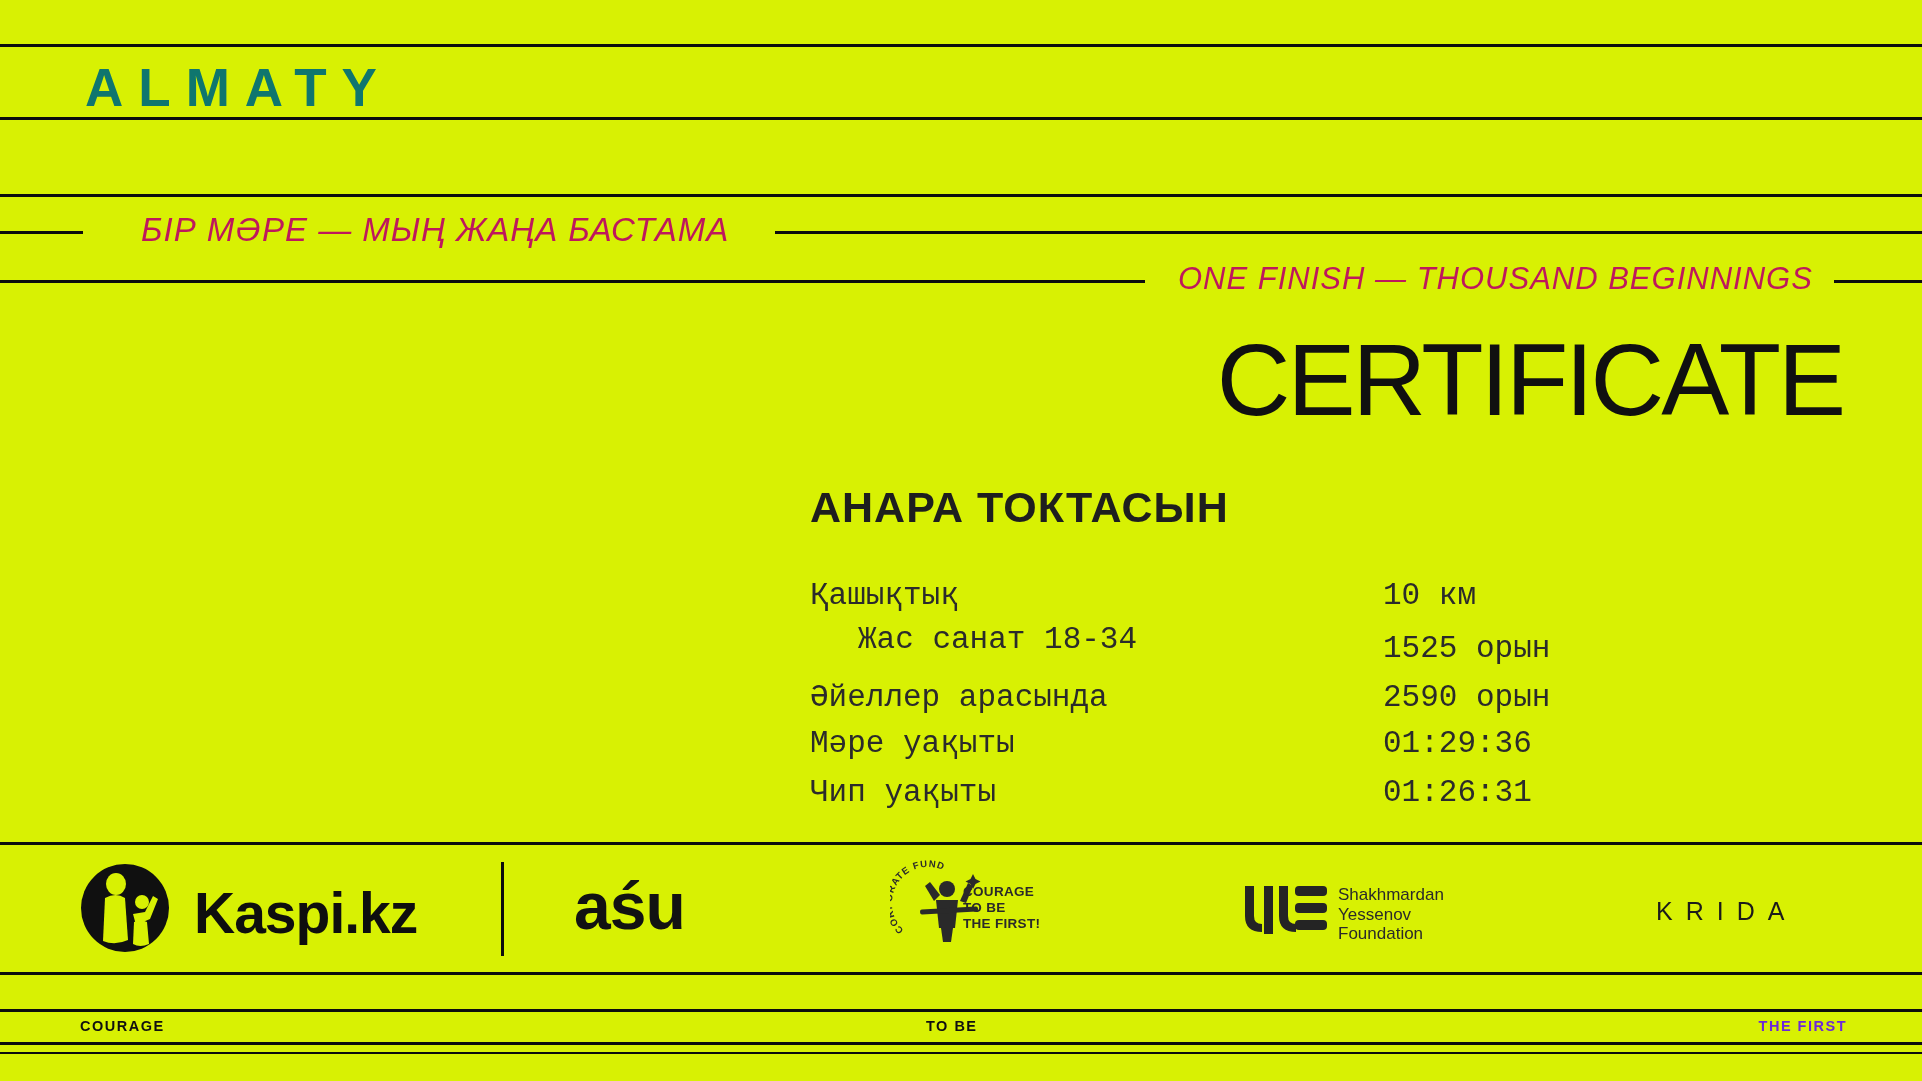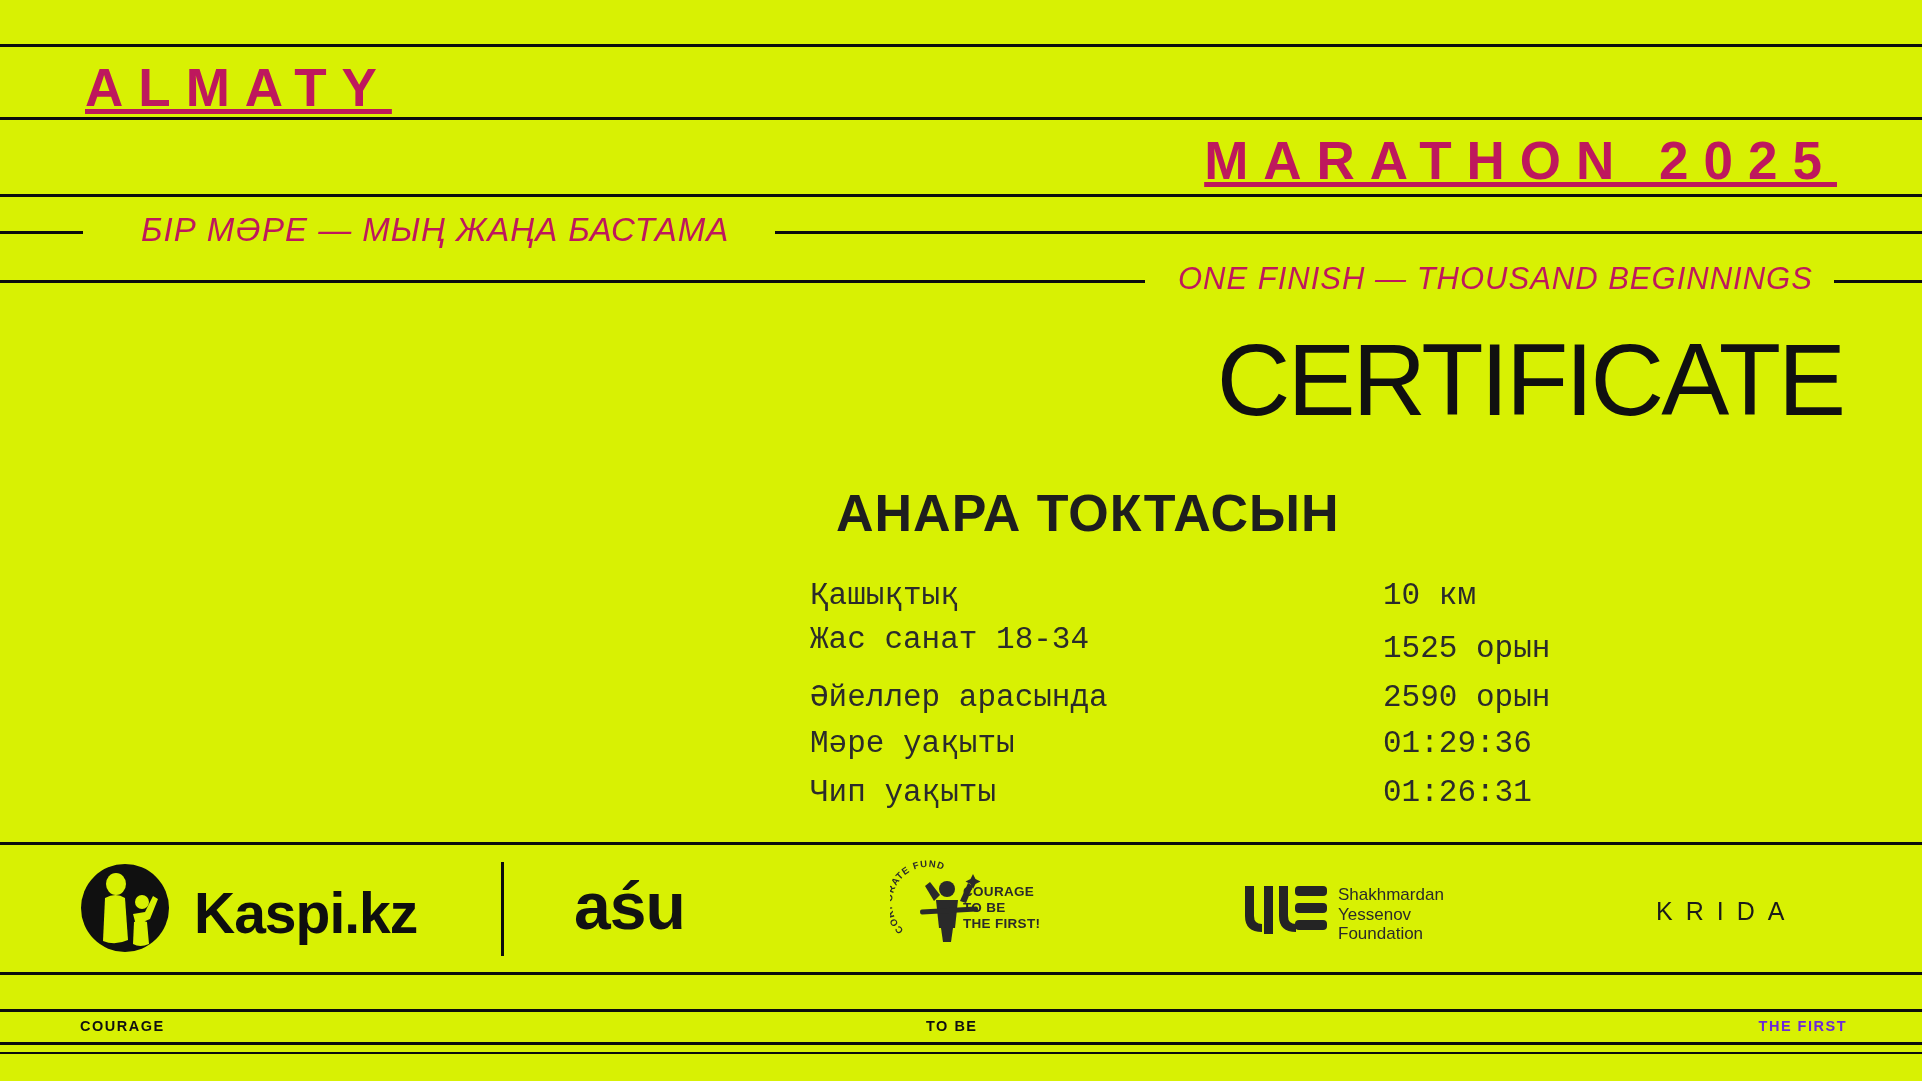"ALMATY" .brand { color: #be185d -> #0f766e; text-decoration: underline -> none }
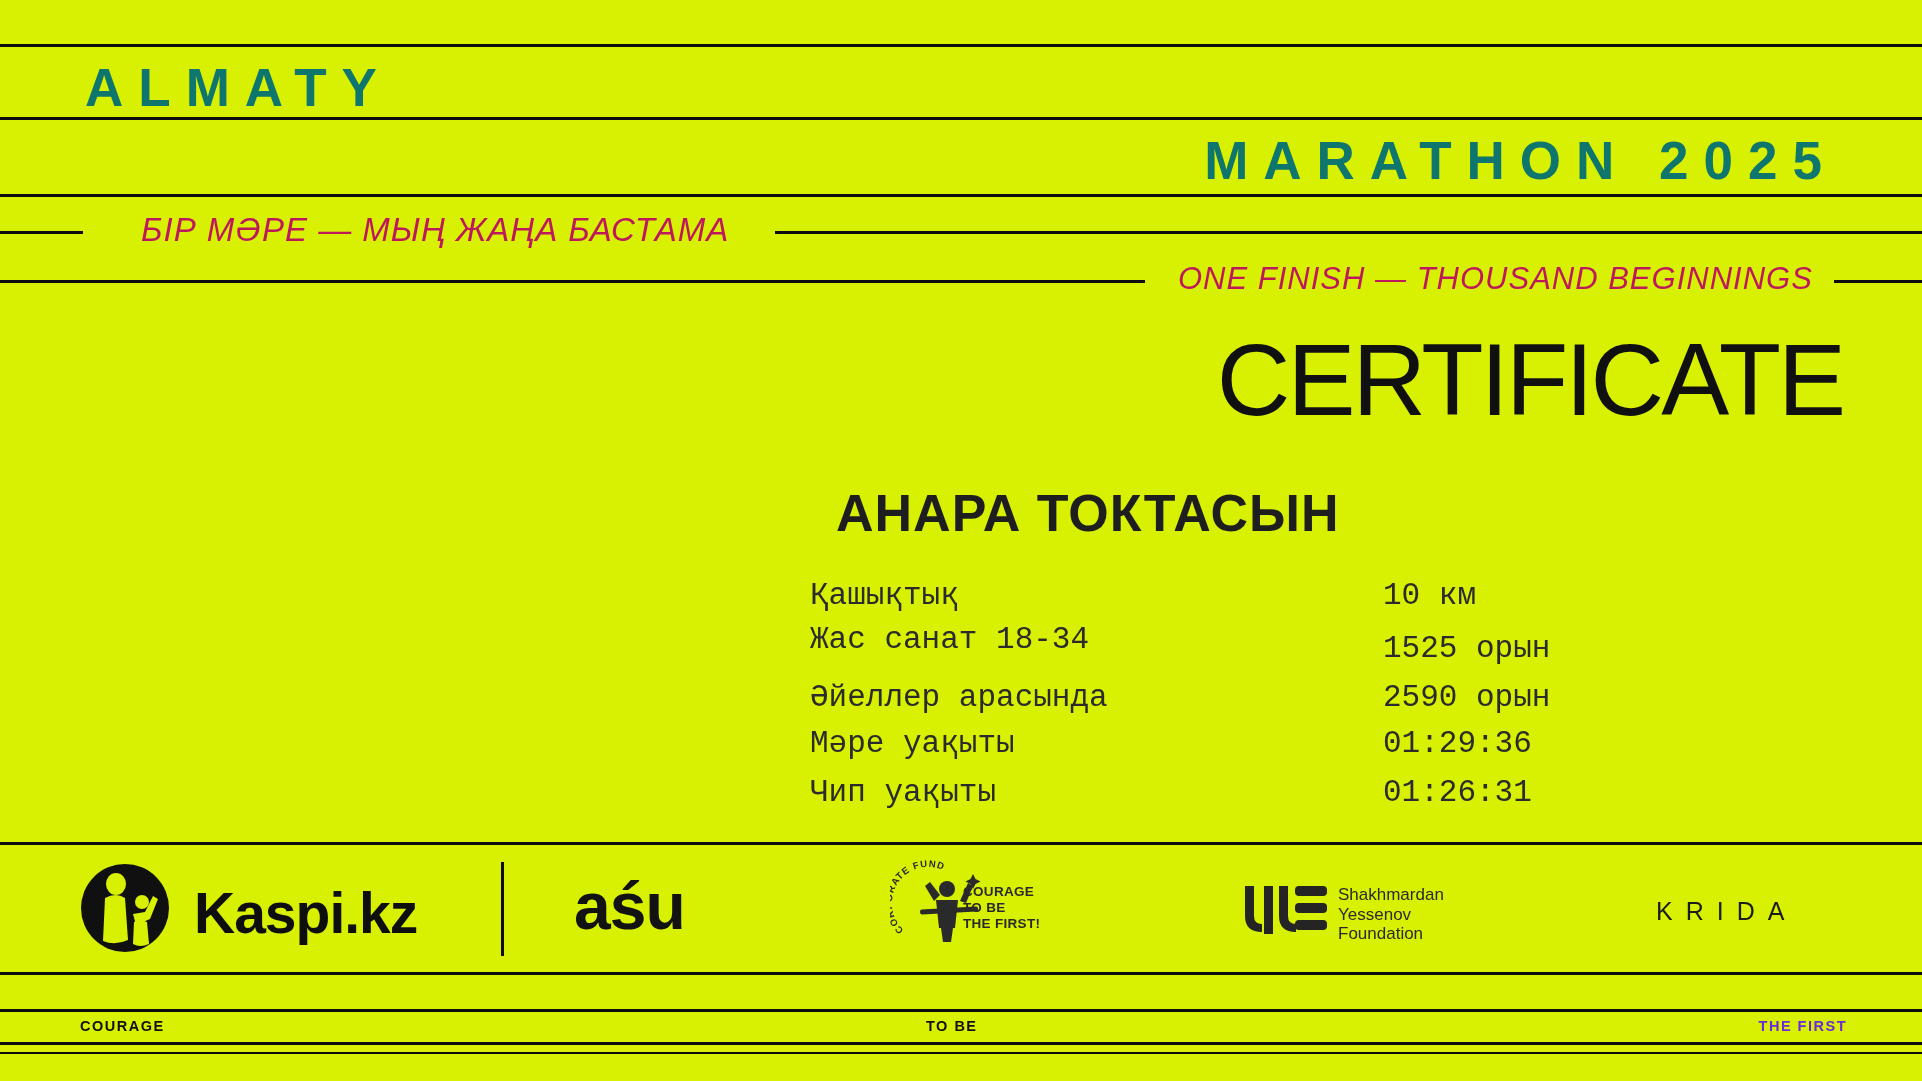"MARATHON 2025" div.abs { html: <div>MARATHON 2025</div> -> none }
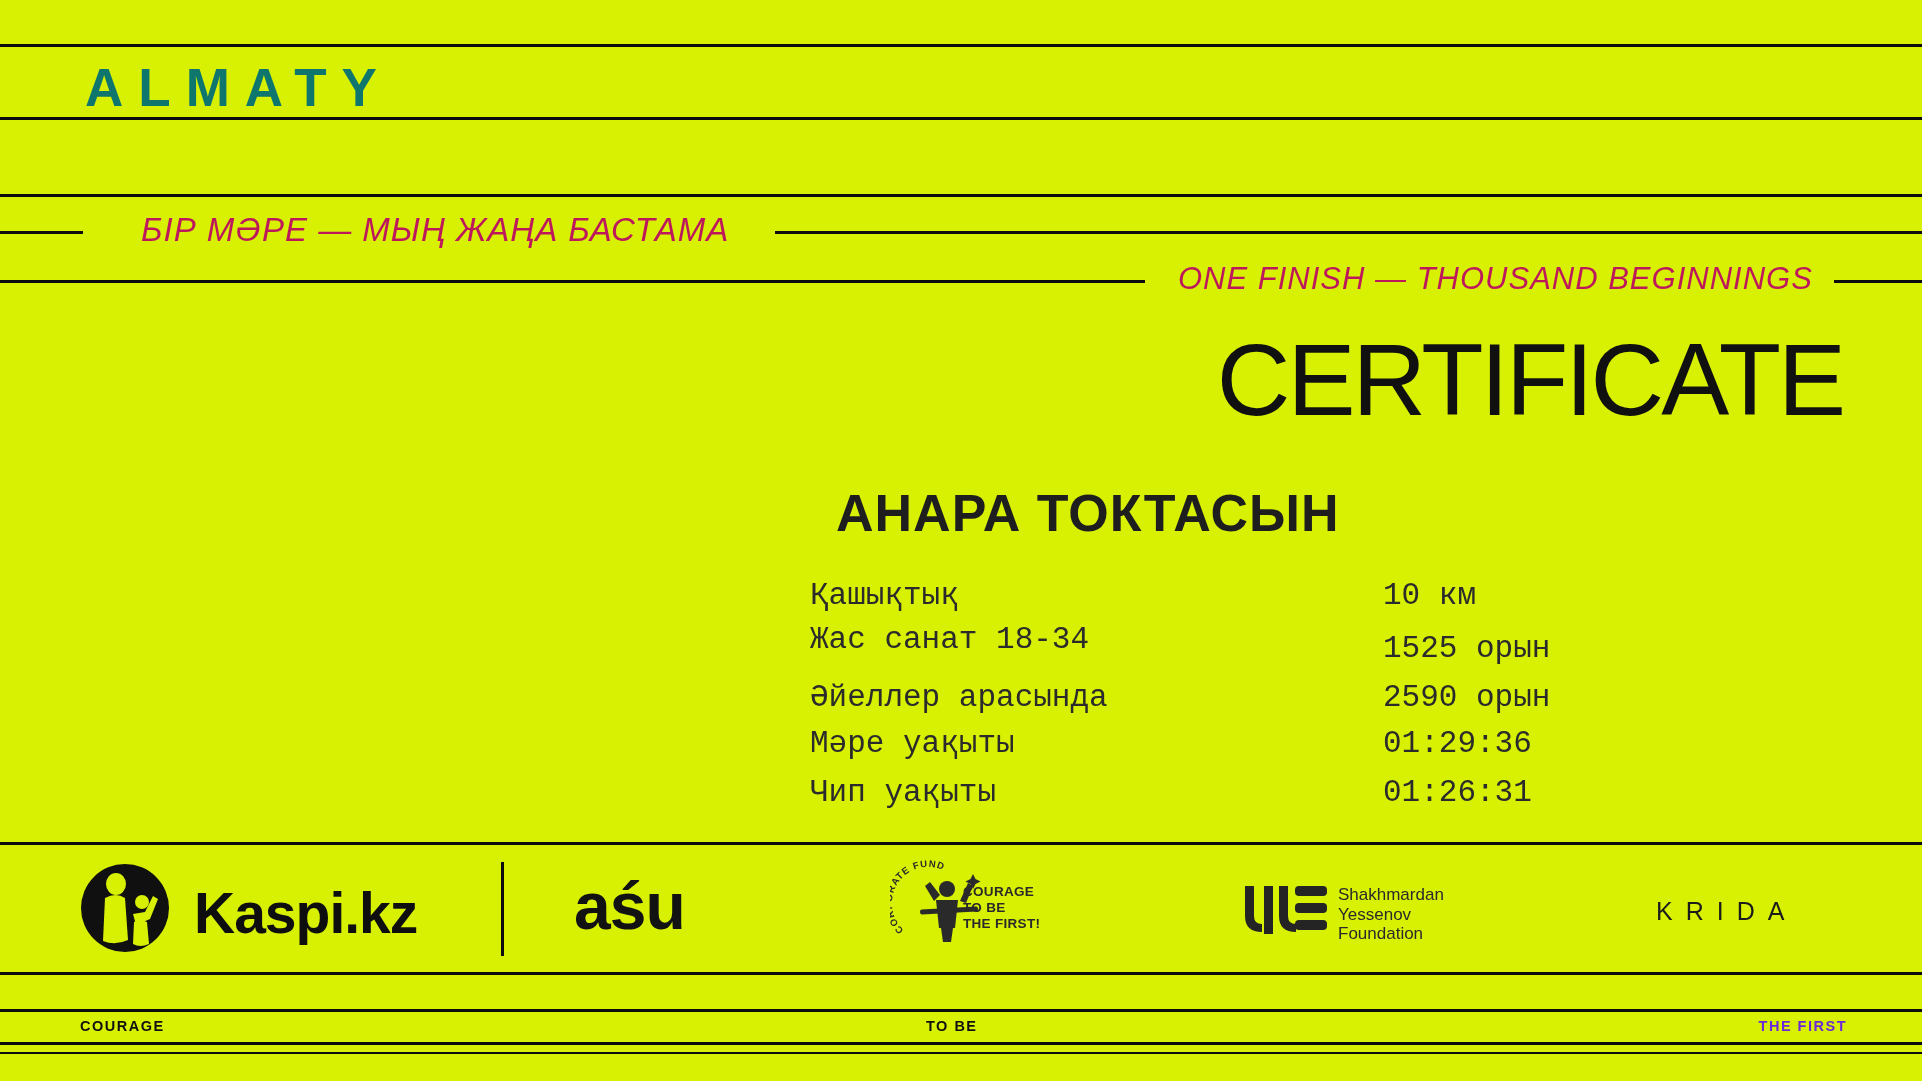"АНАРА ТОКТАСЫН" div.abs { font-size: 52px -> 43px; left: 836px -> 810px }
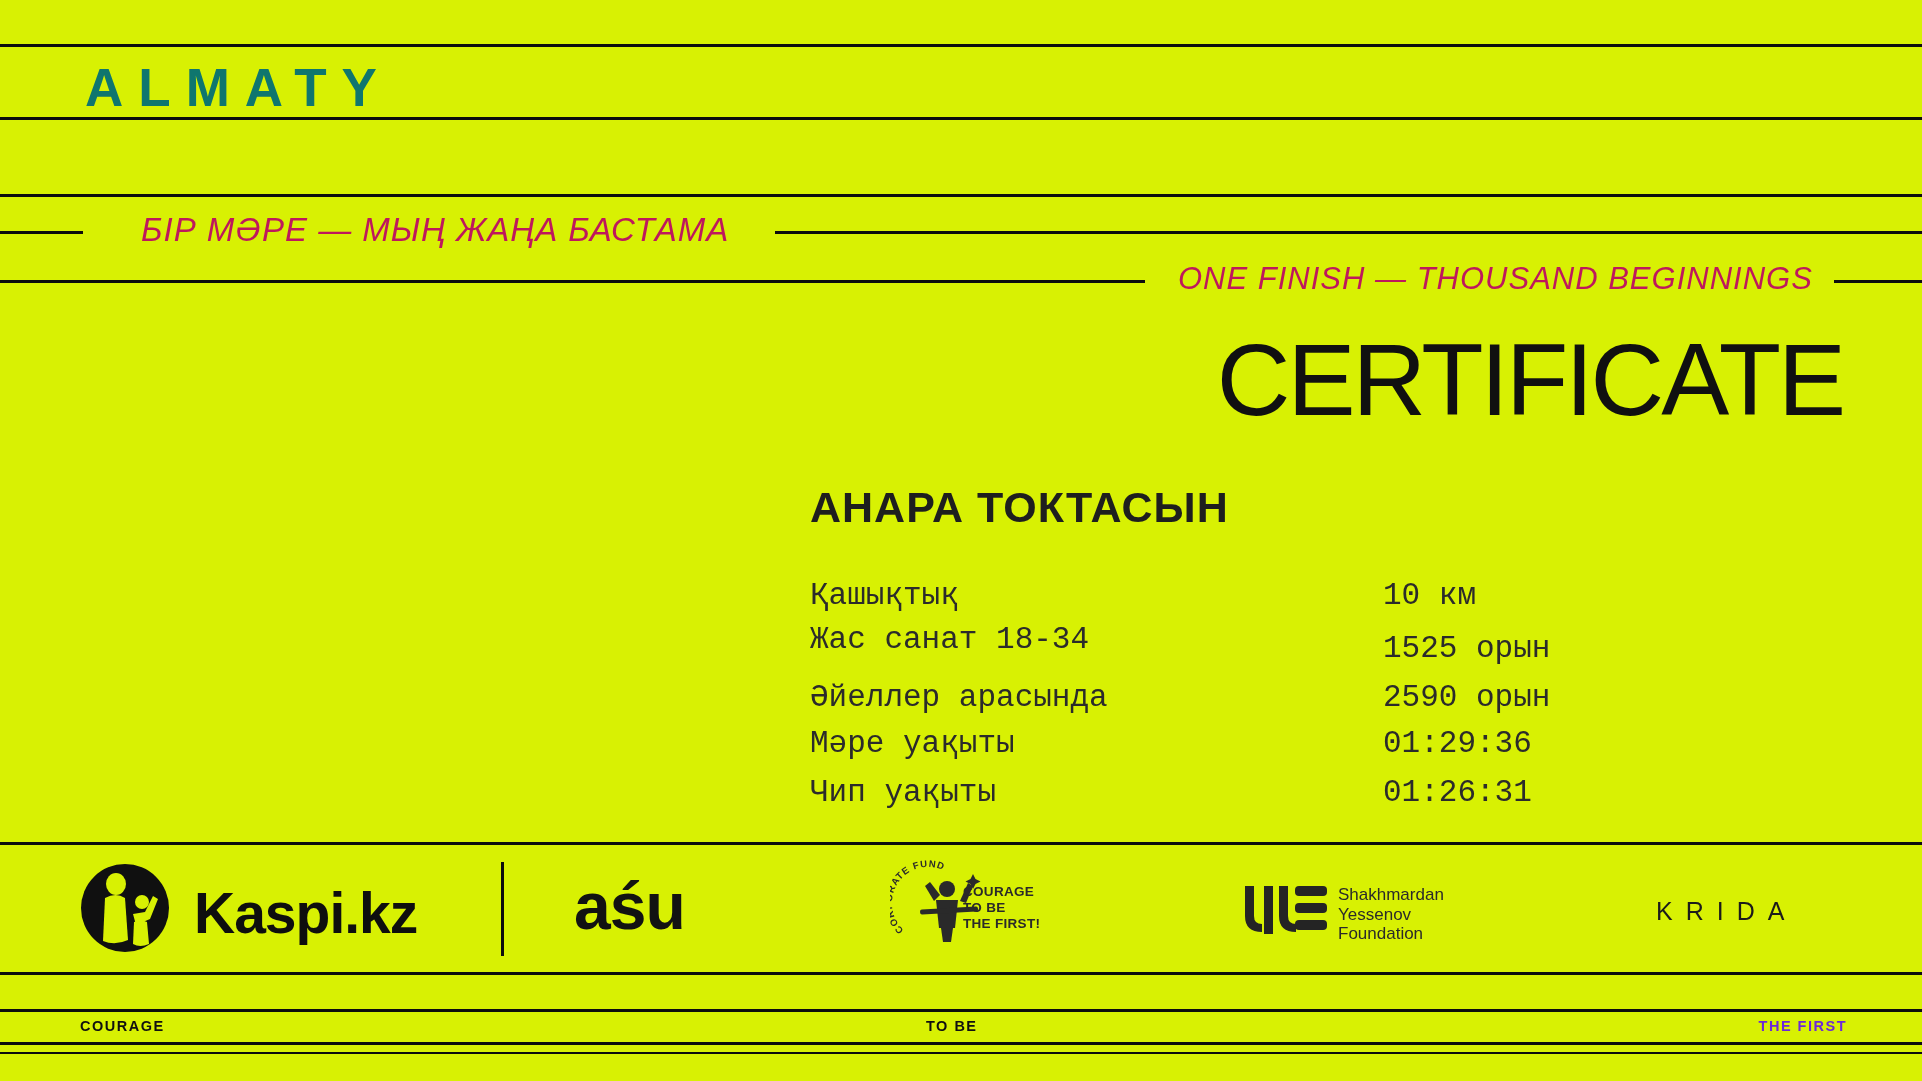"Жас санат 18-34" div.label { left: 810px -> 858px }
